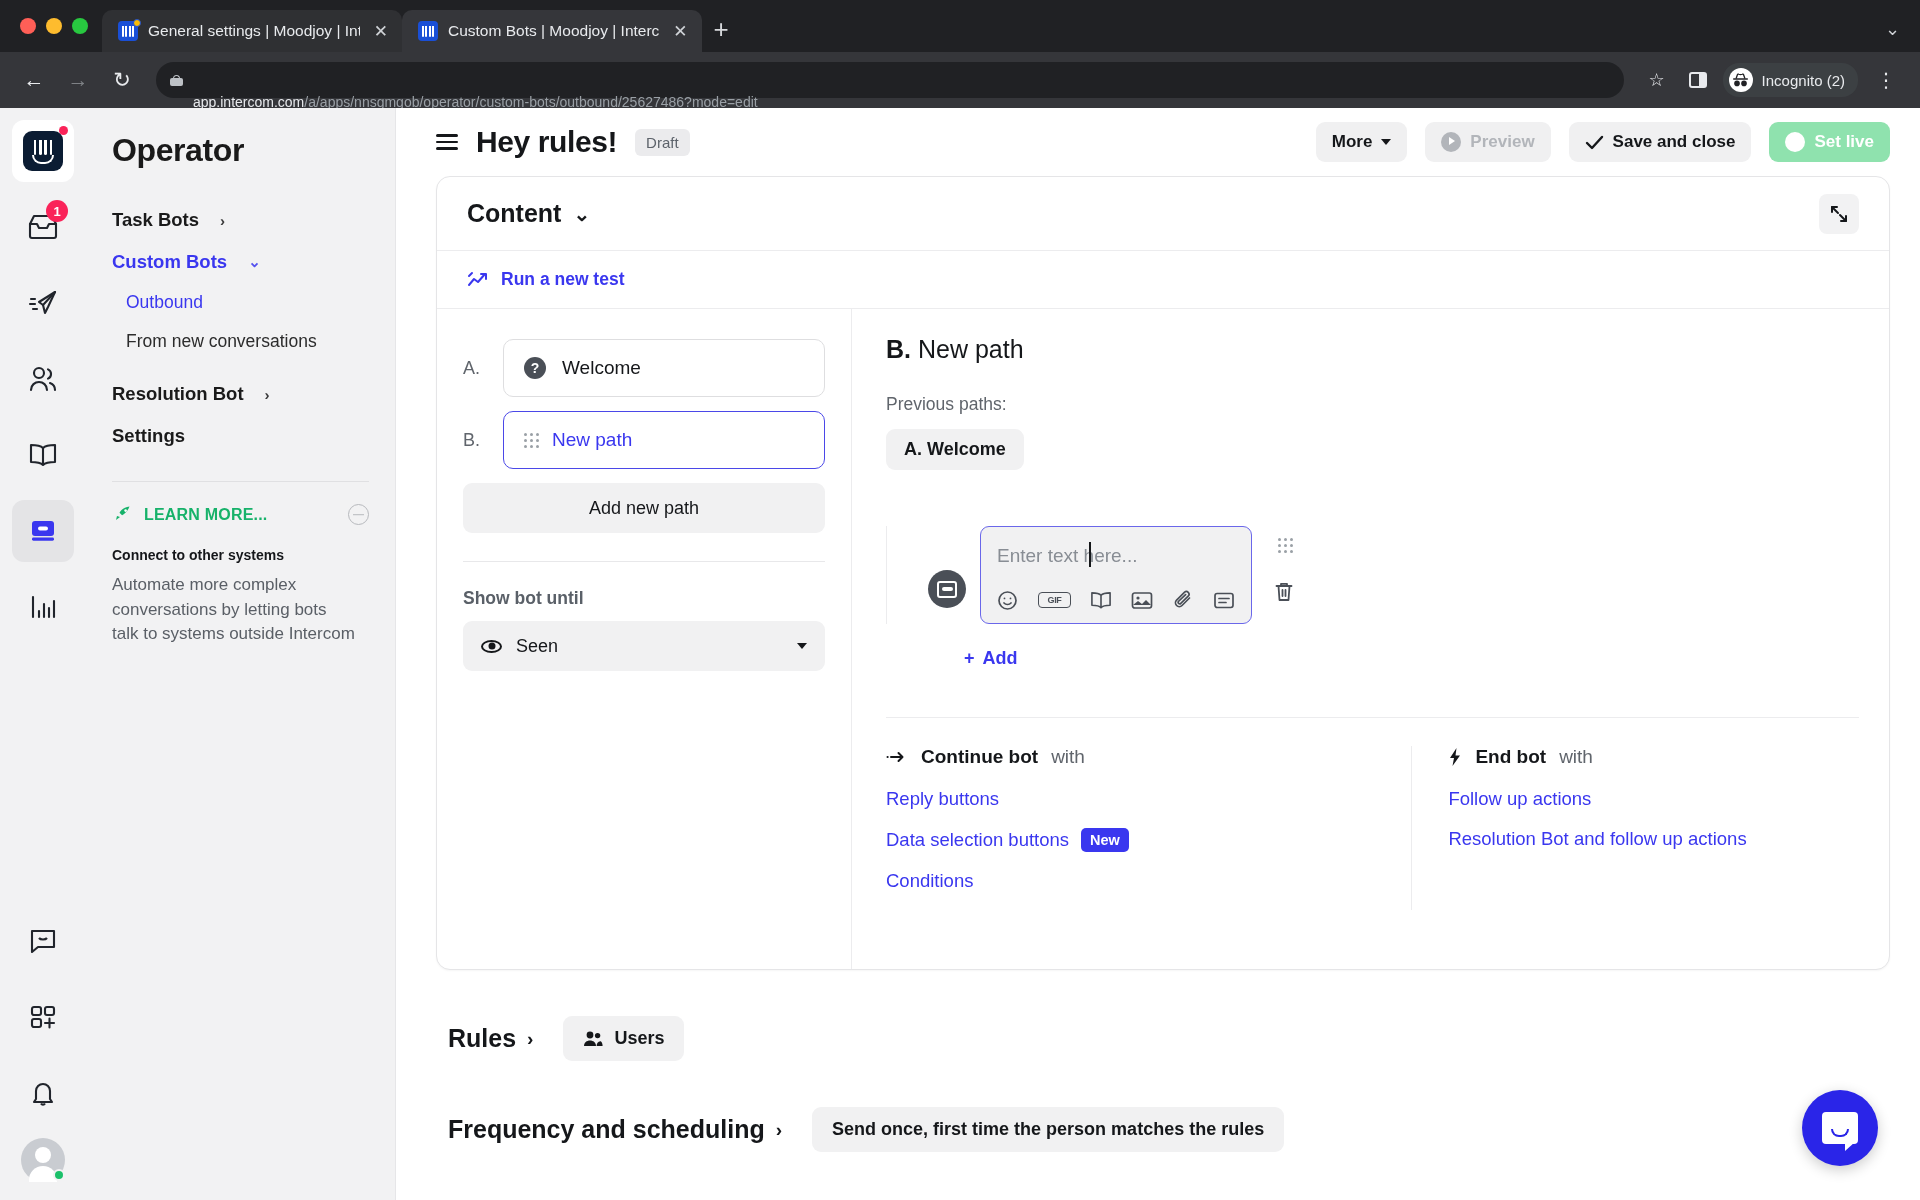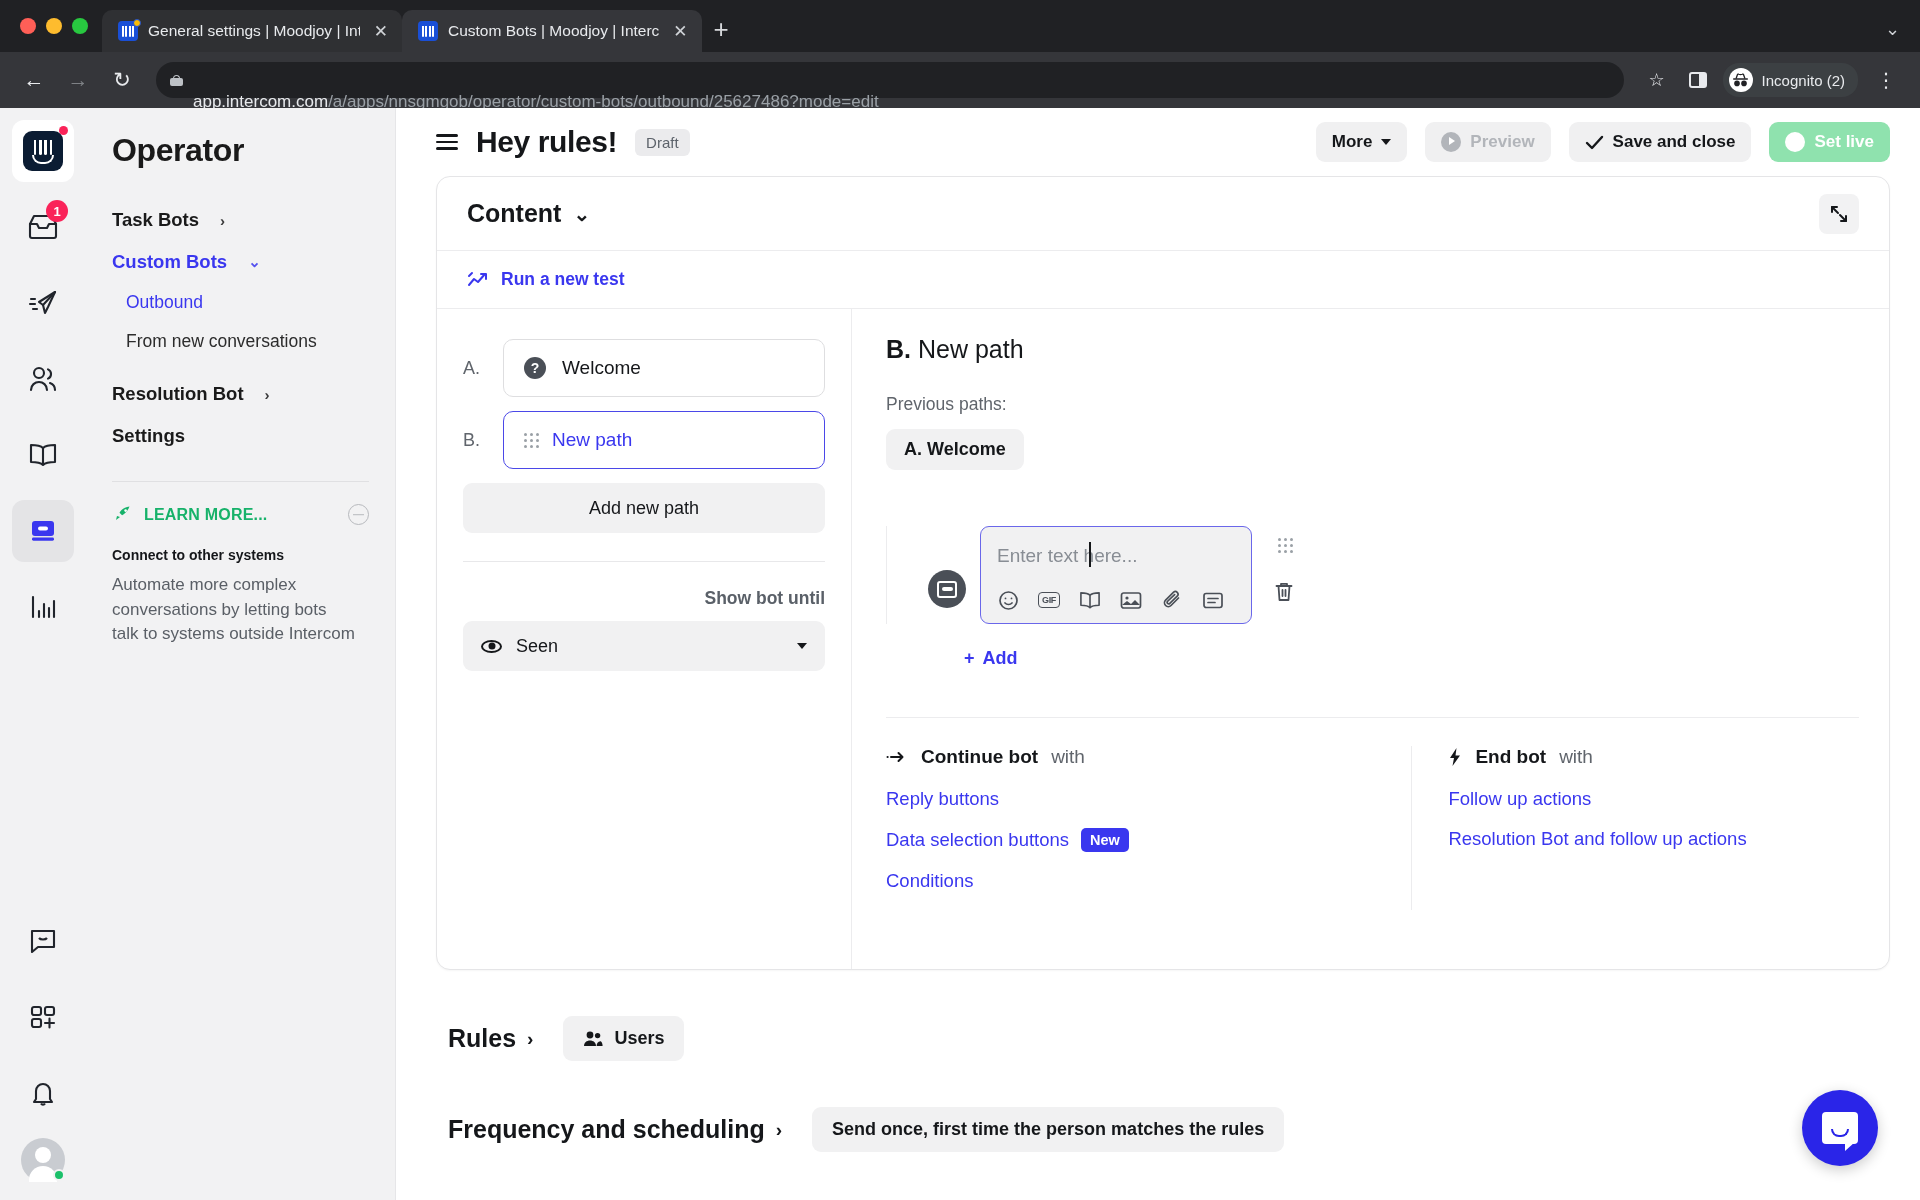"app.intercom.com/a/apps/nnsgmgob/operato" .urltext { font-size: 17px -> 14px }
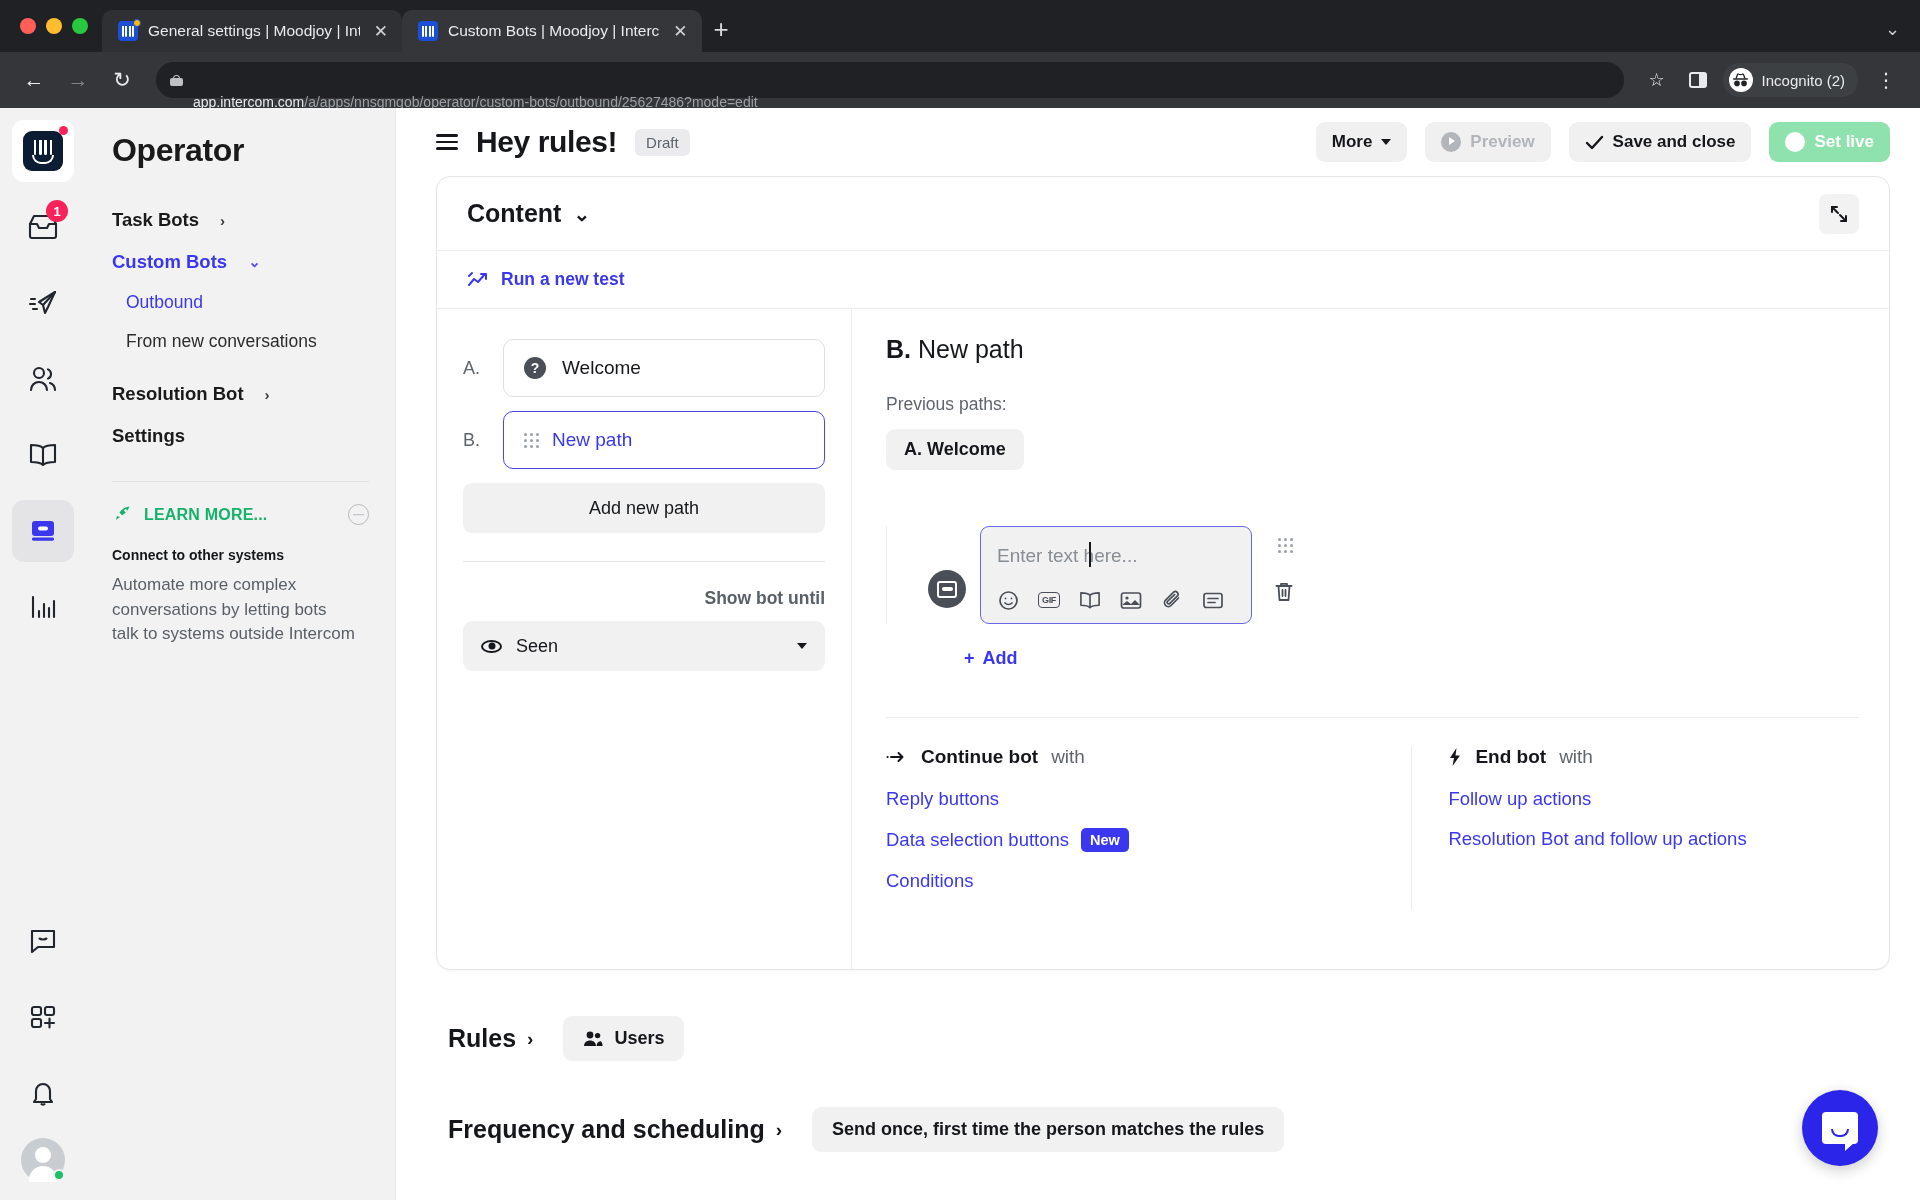"Show bot until" .lc-label { text-align: right -> none }
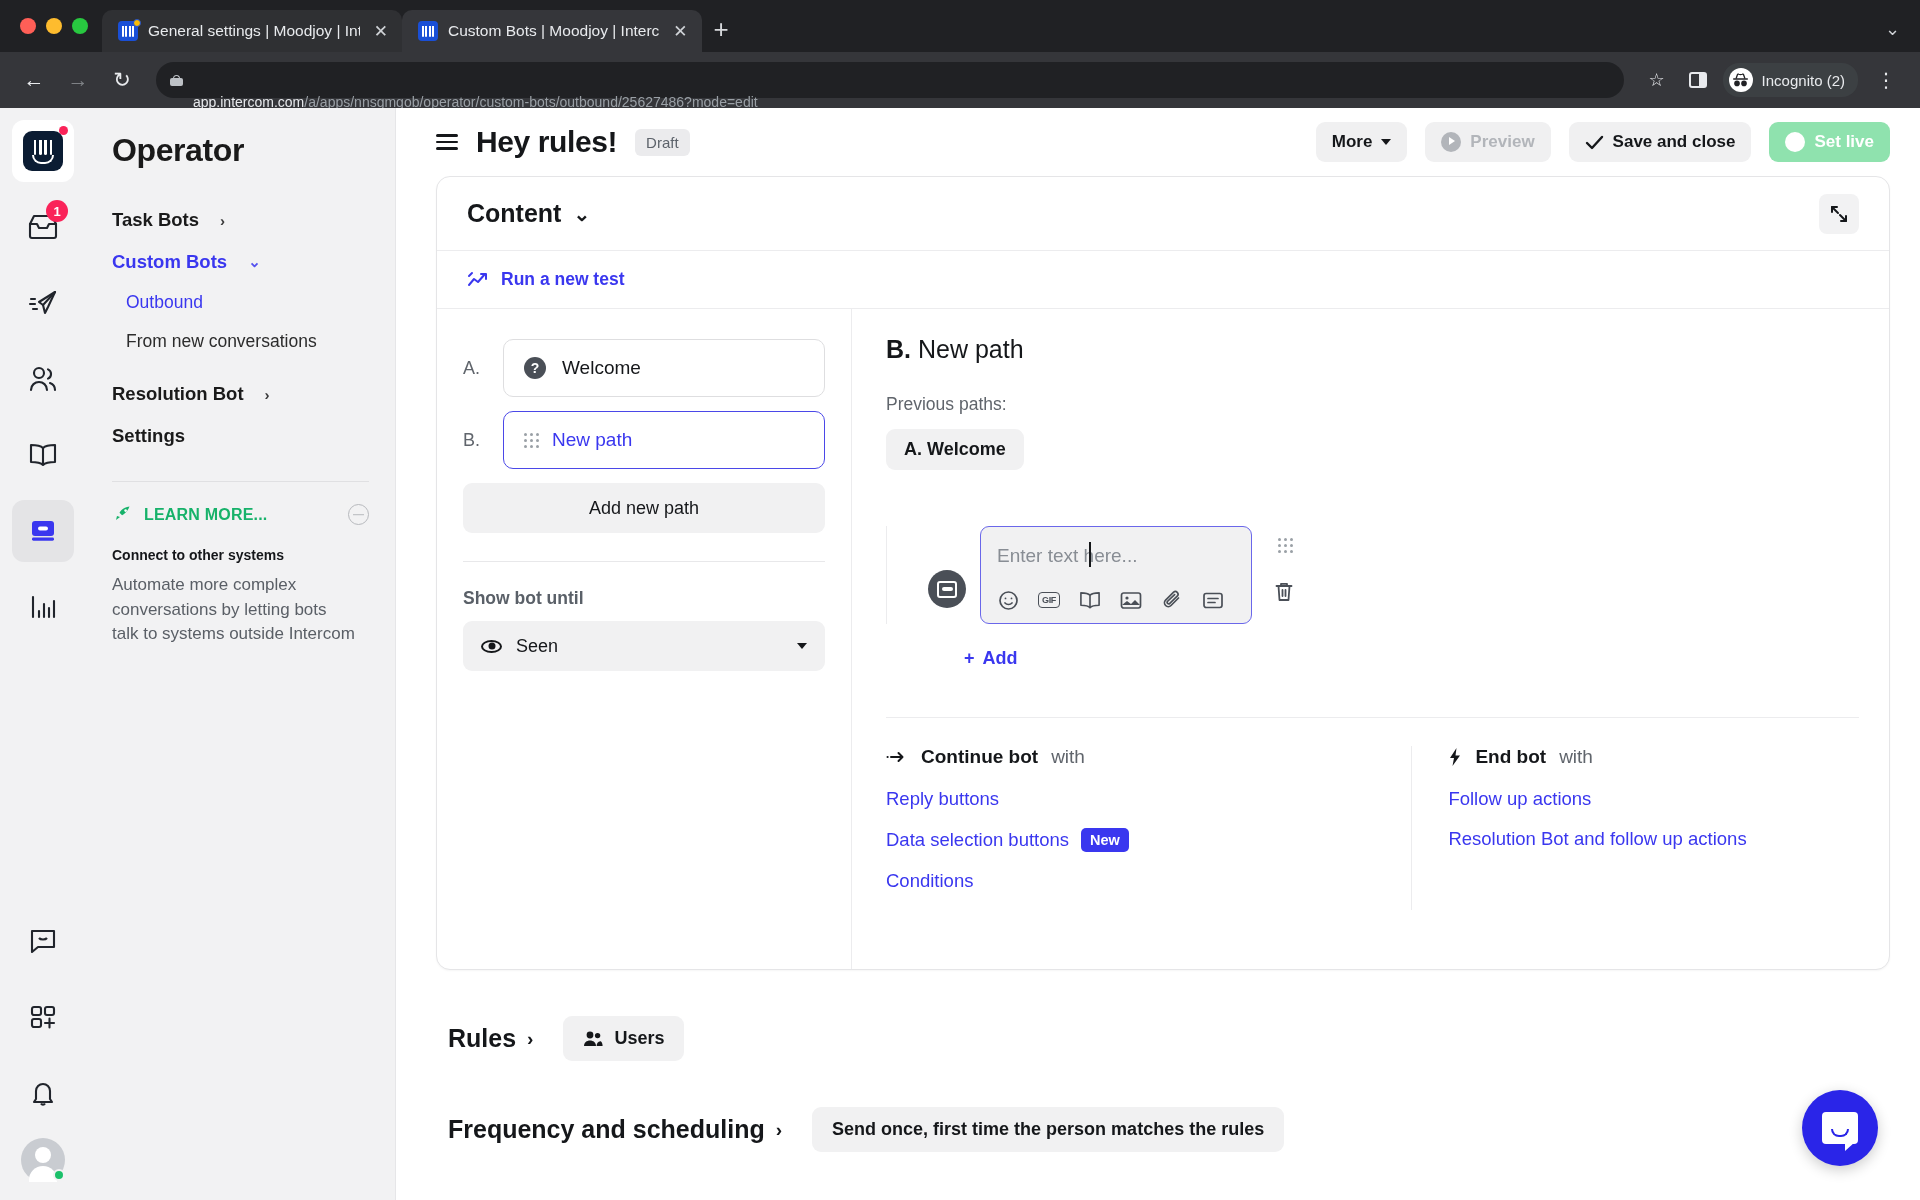"GIF" .gifbox { width: 22px -> 34px }
